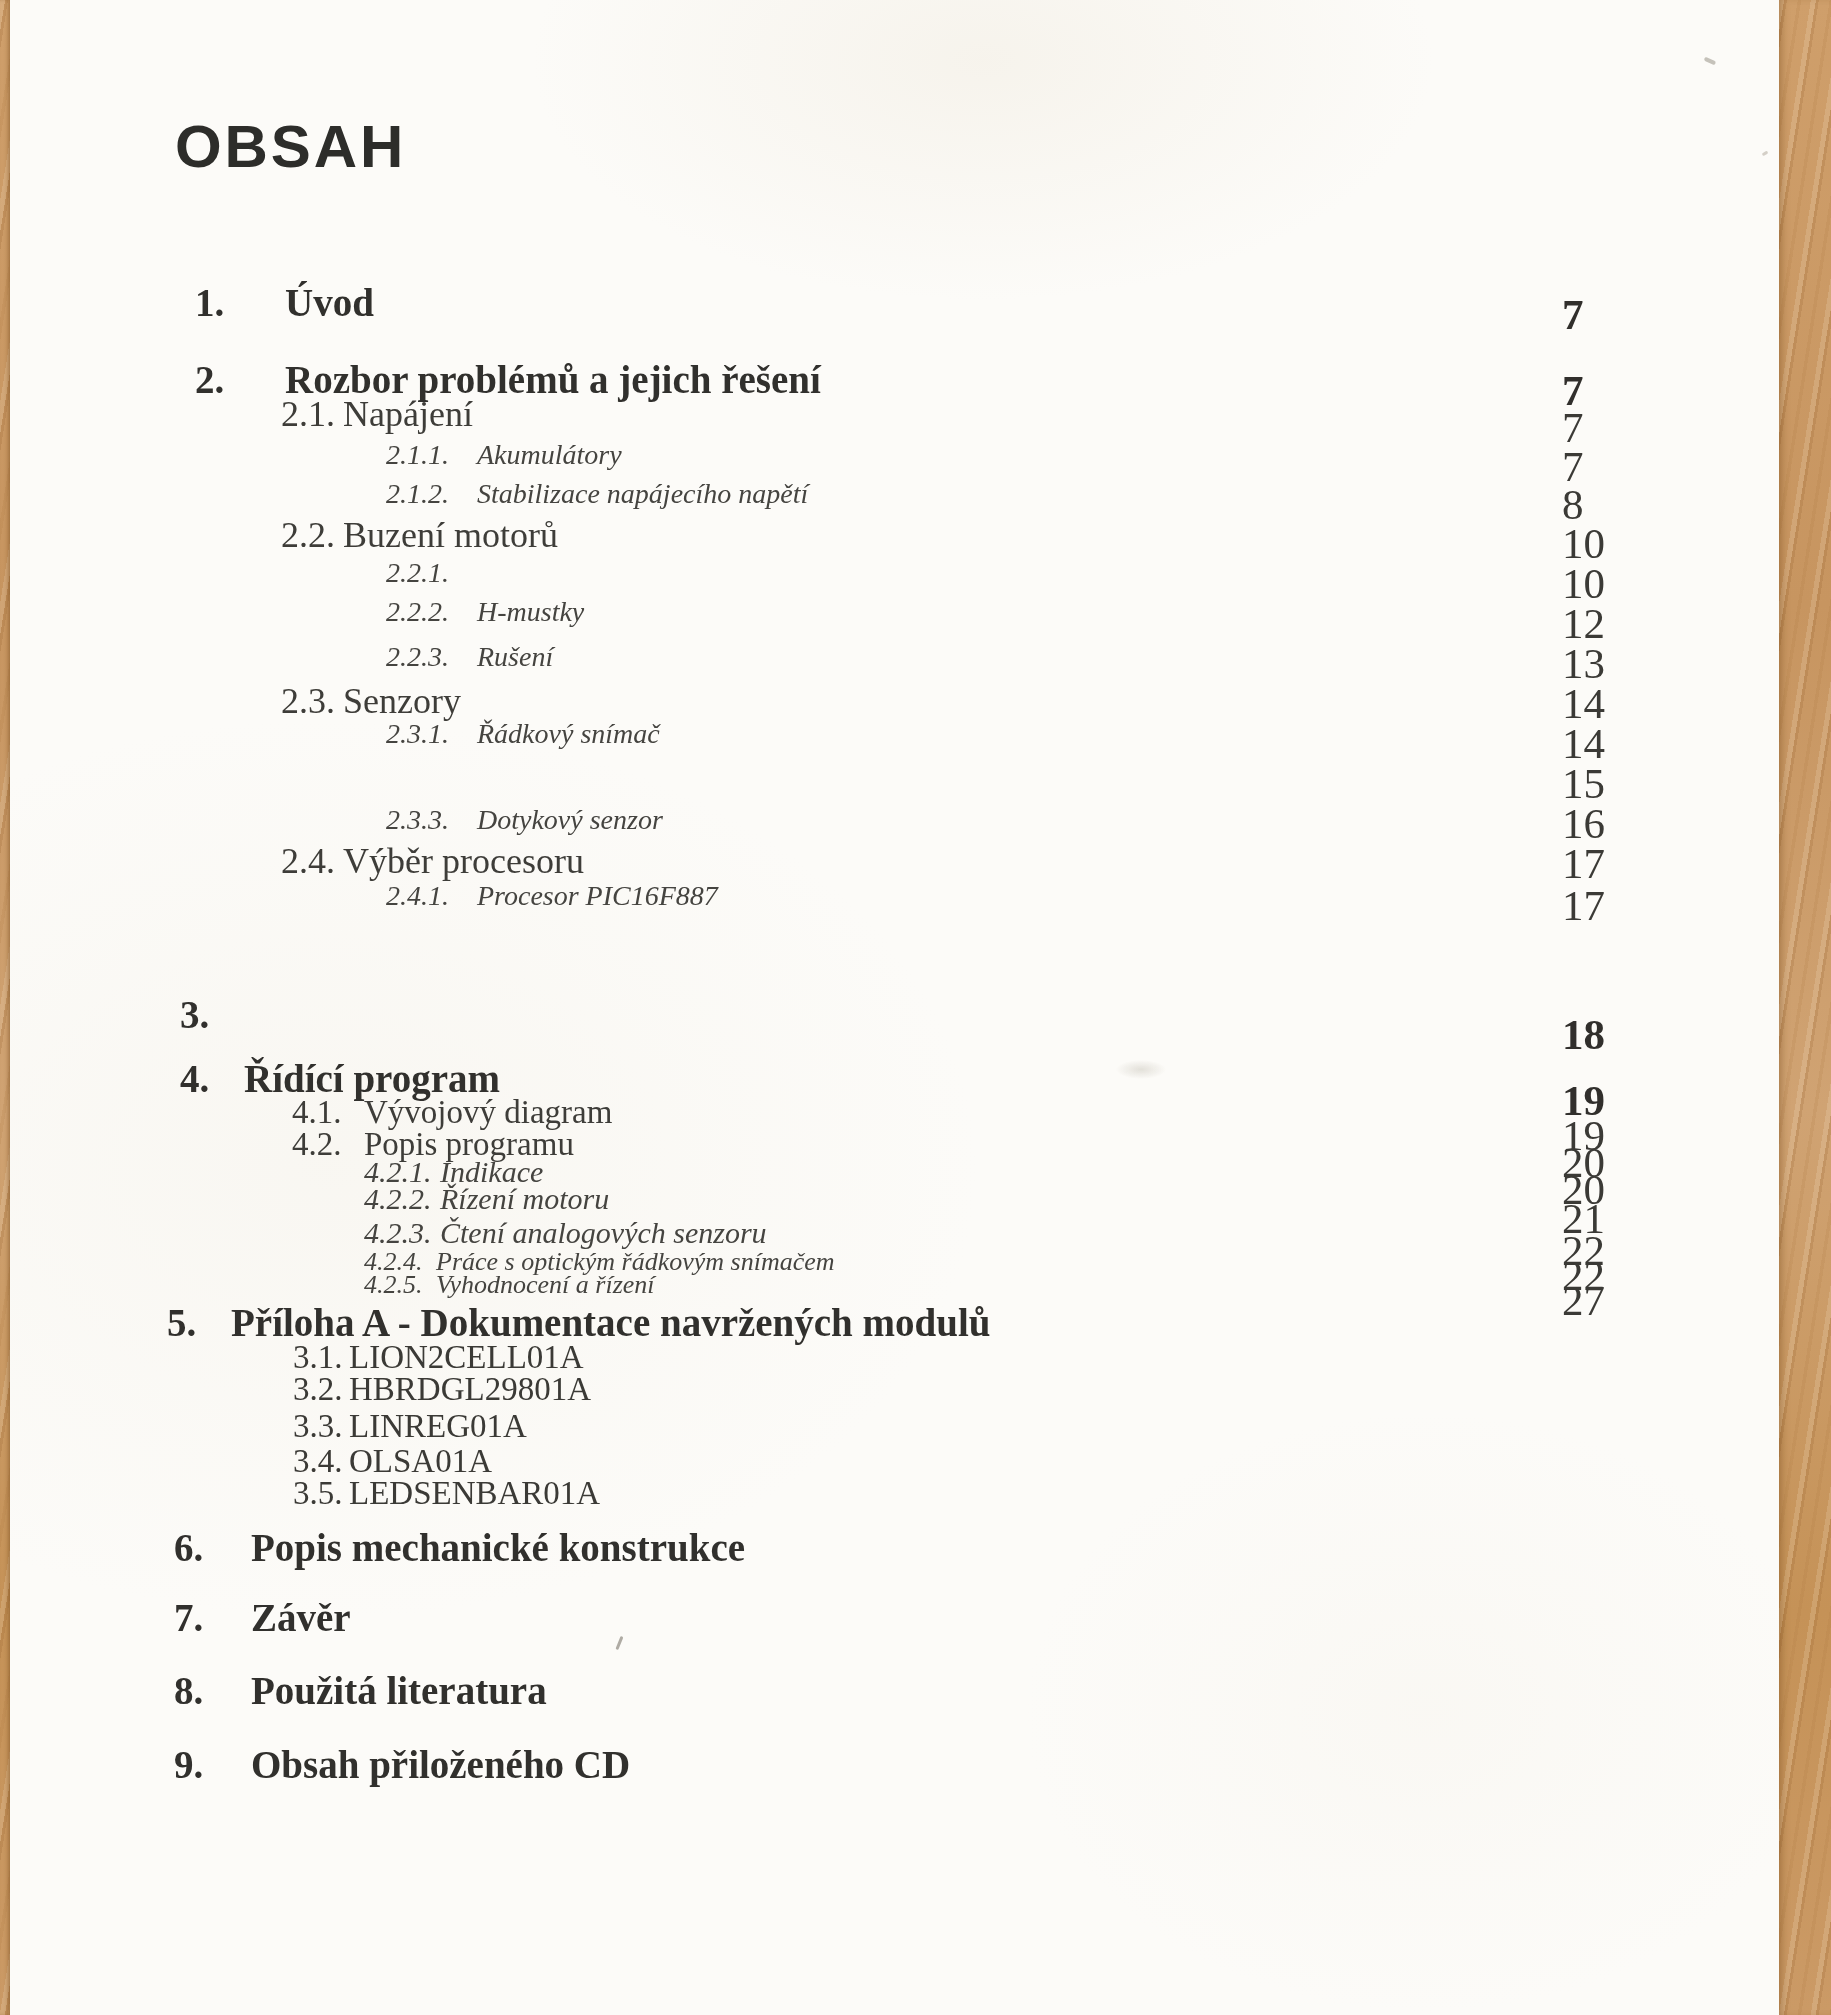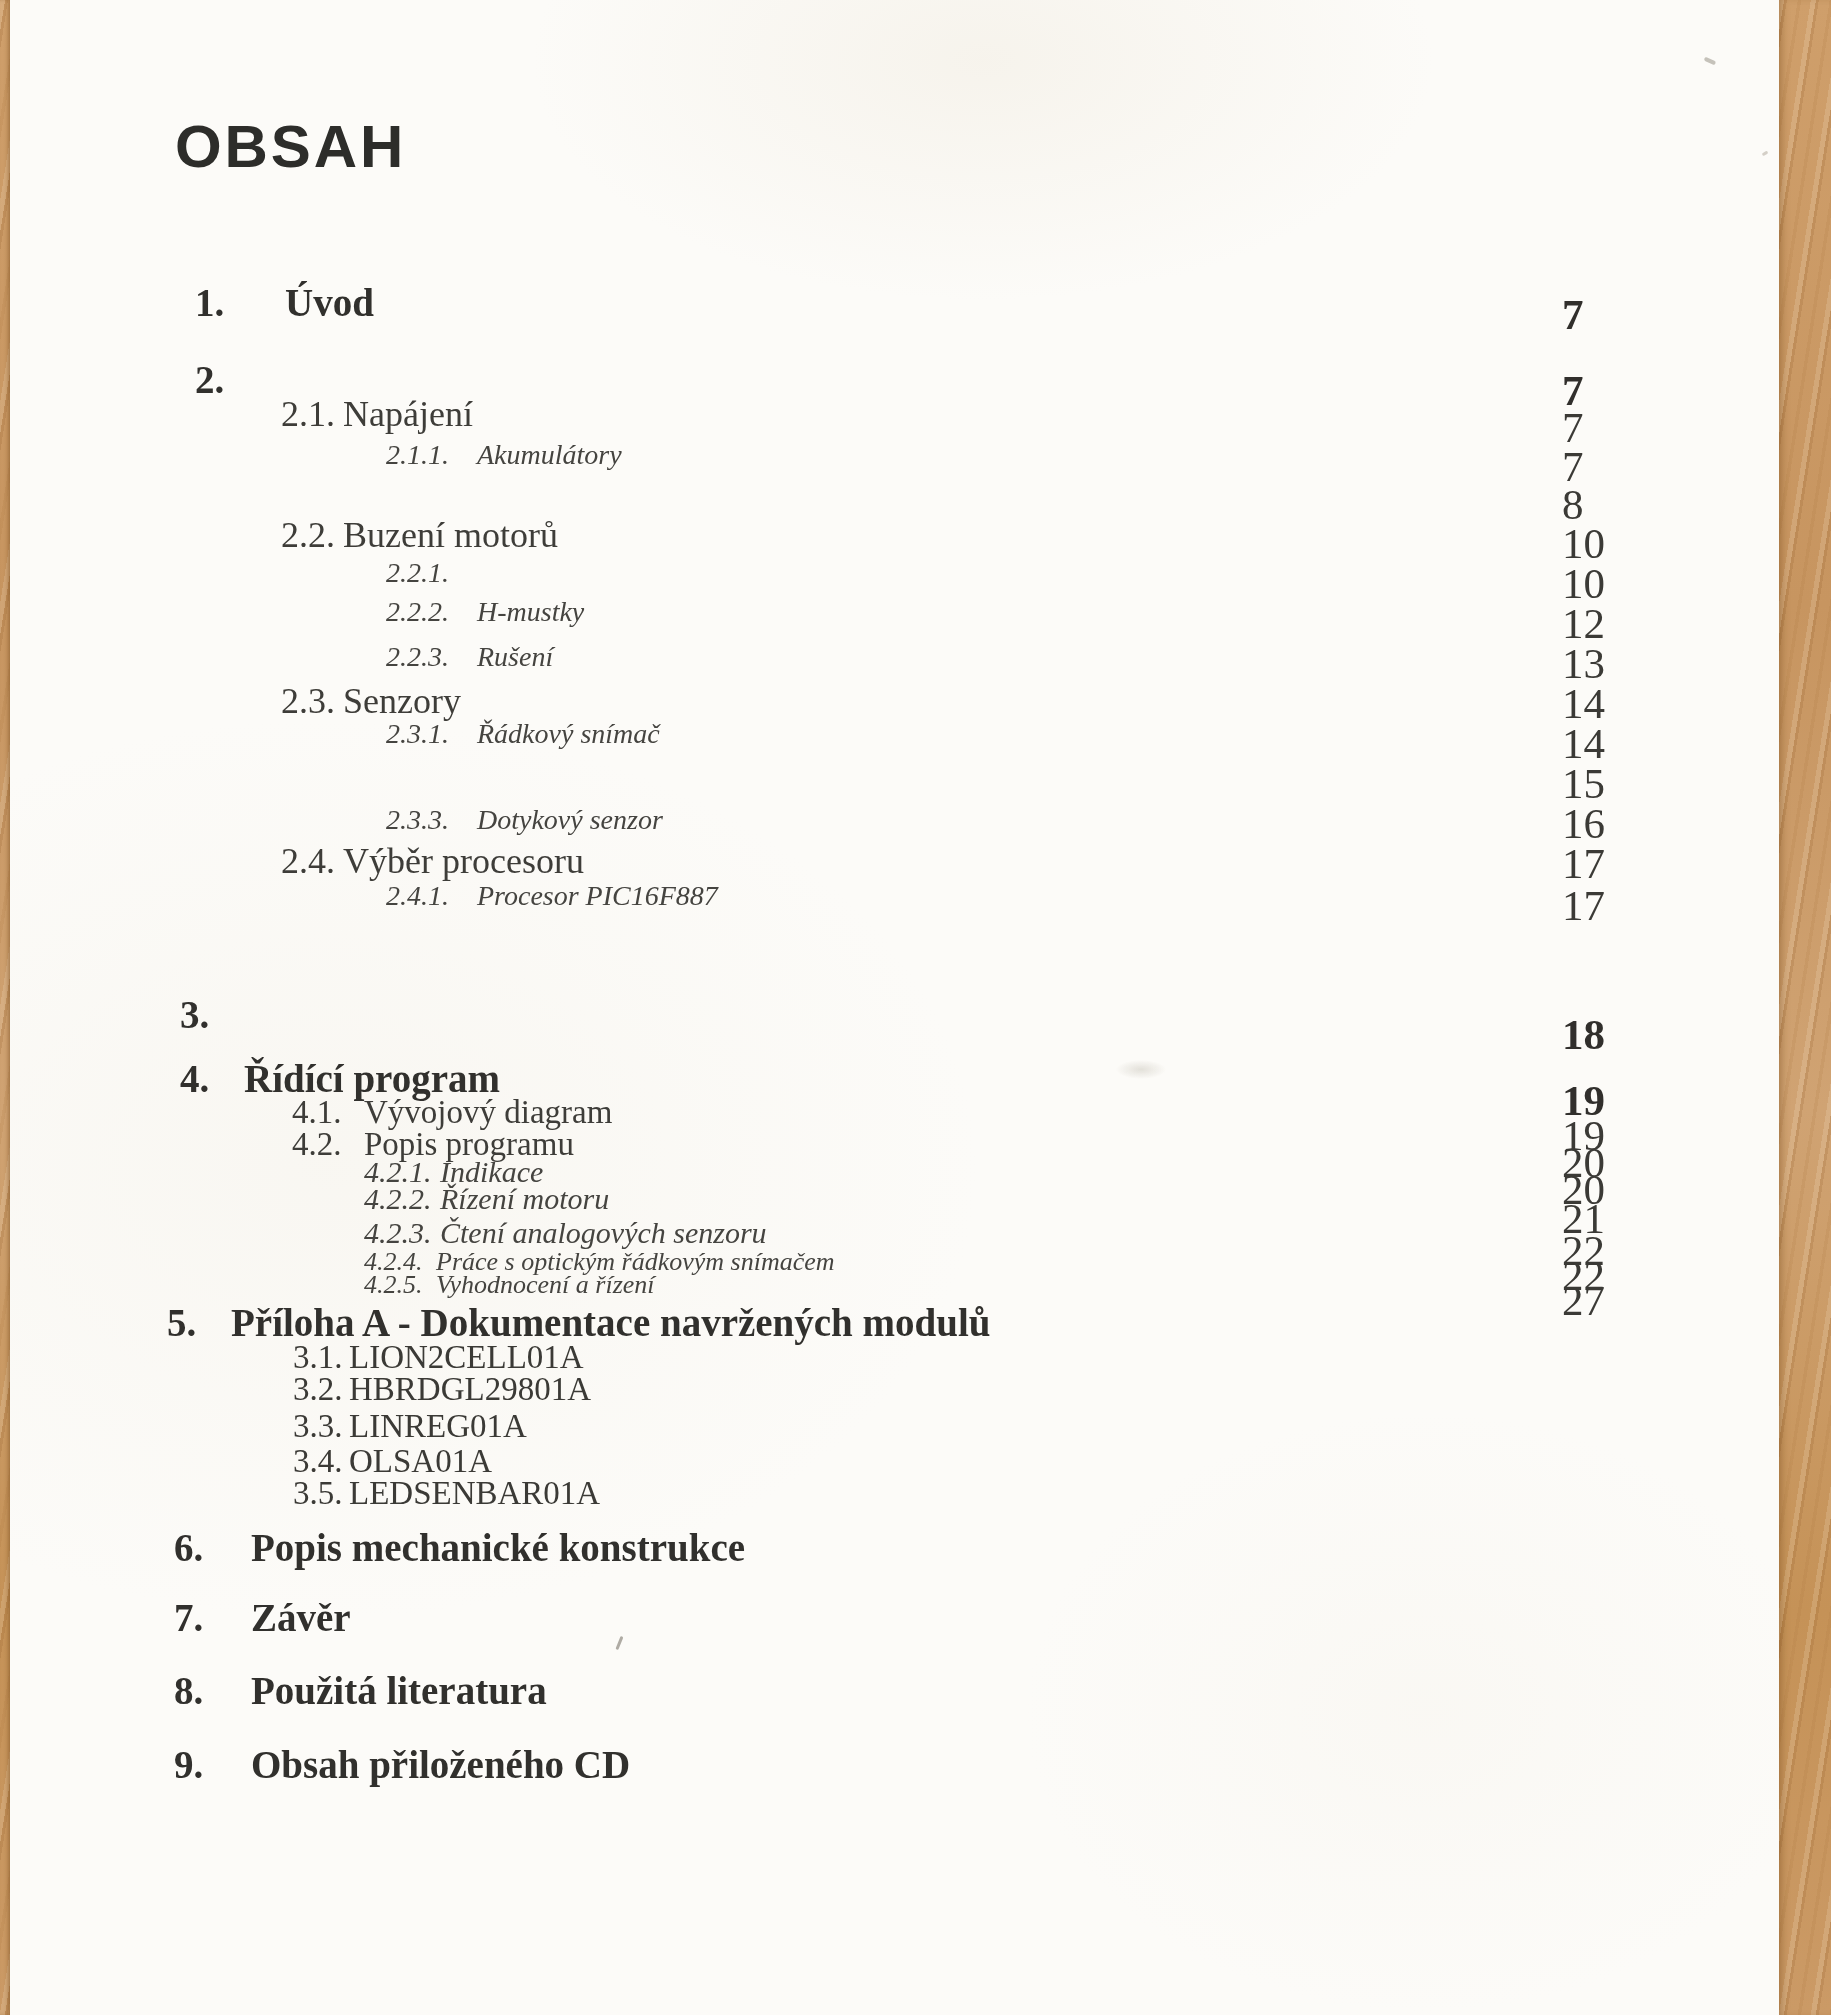"Rozbor problémů a jejich řešení" span.lbl { html: none -> <span>Rozbor problémů a jejich řešení</span> }
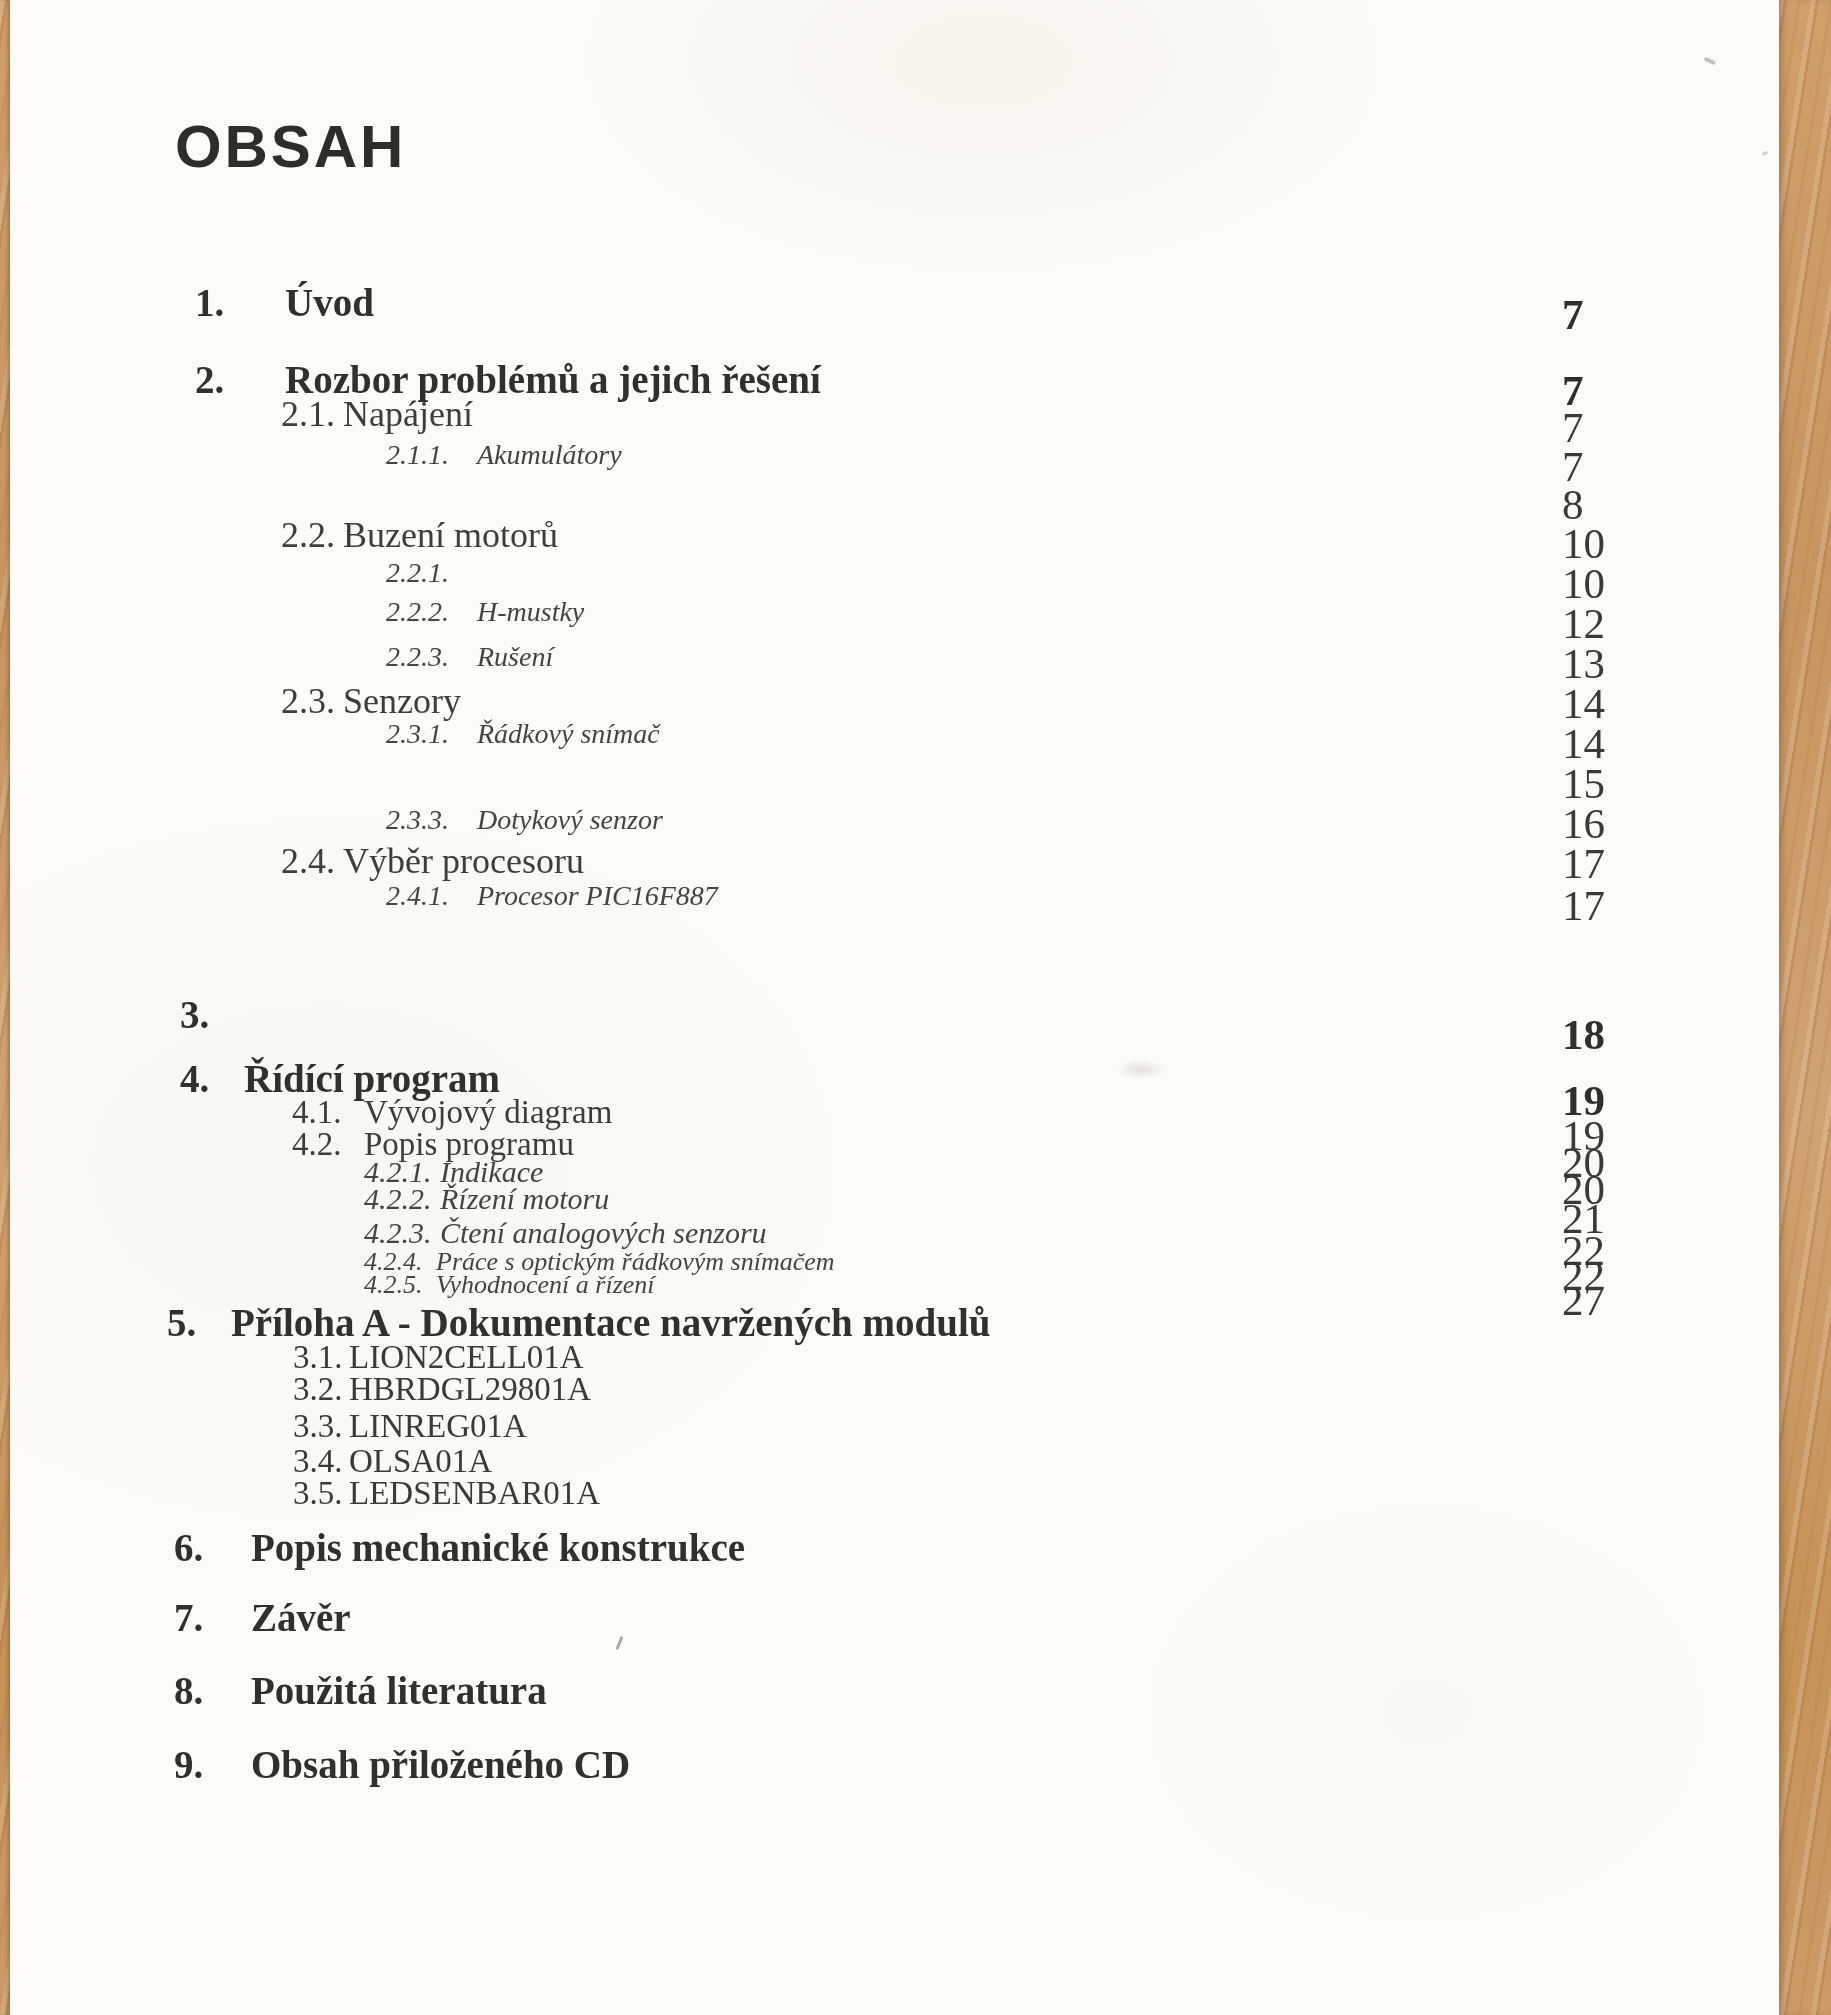"2.1.2." div.row { html: none -> <div> <span>2.1.2.</span> <span>Stabilizace napájecího napětí</span> </div> }
